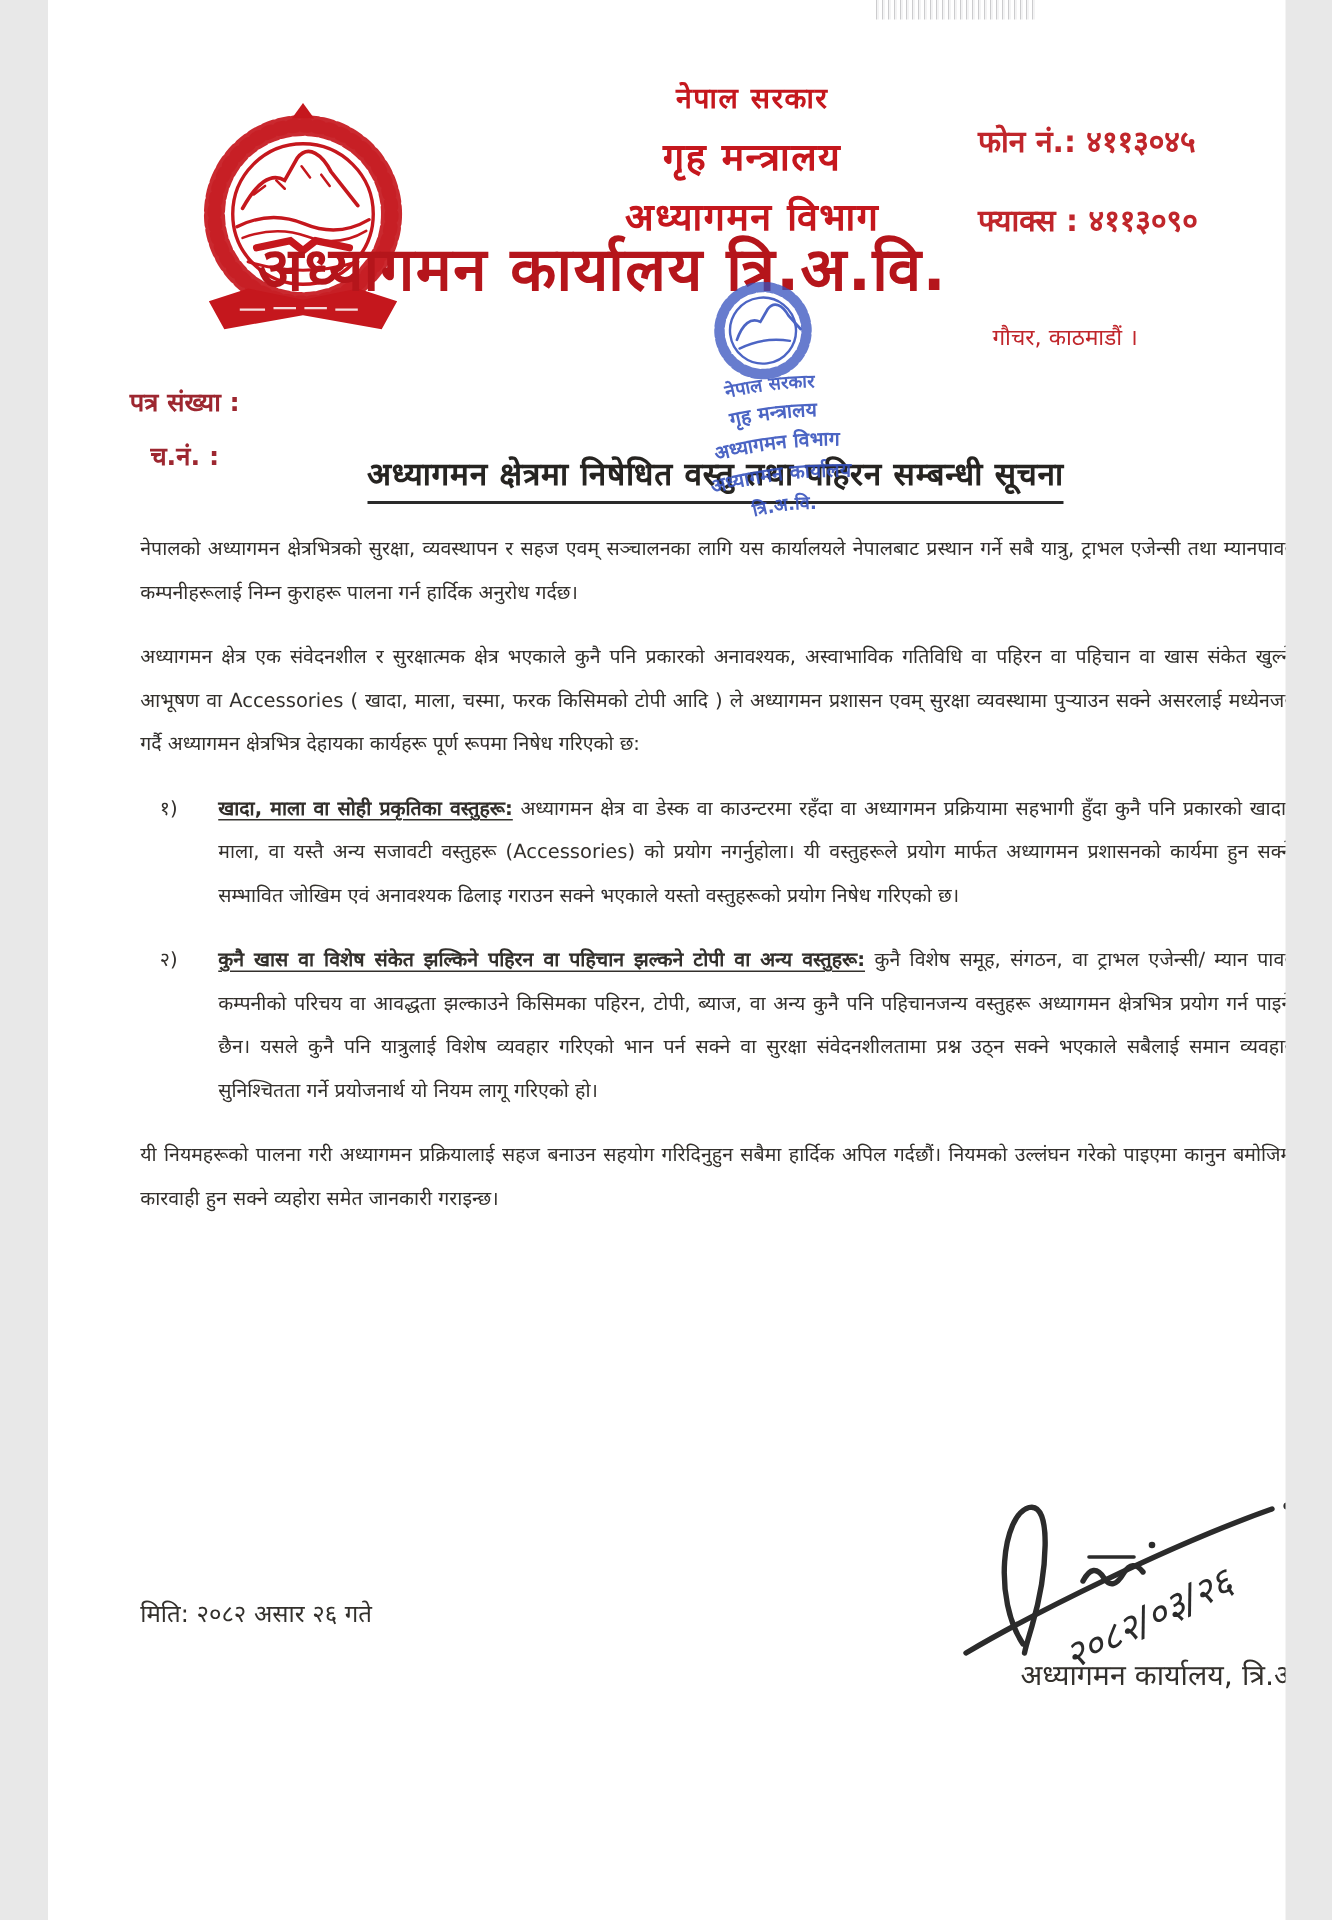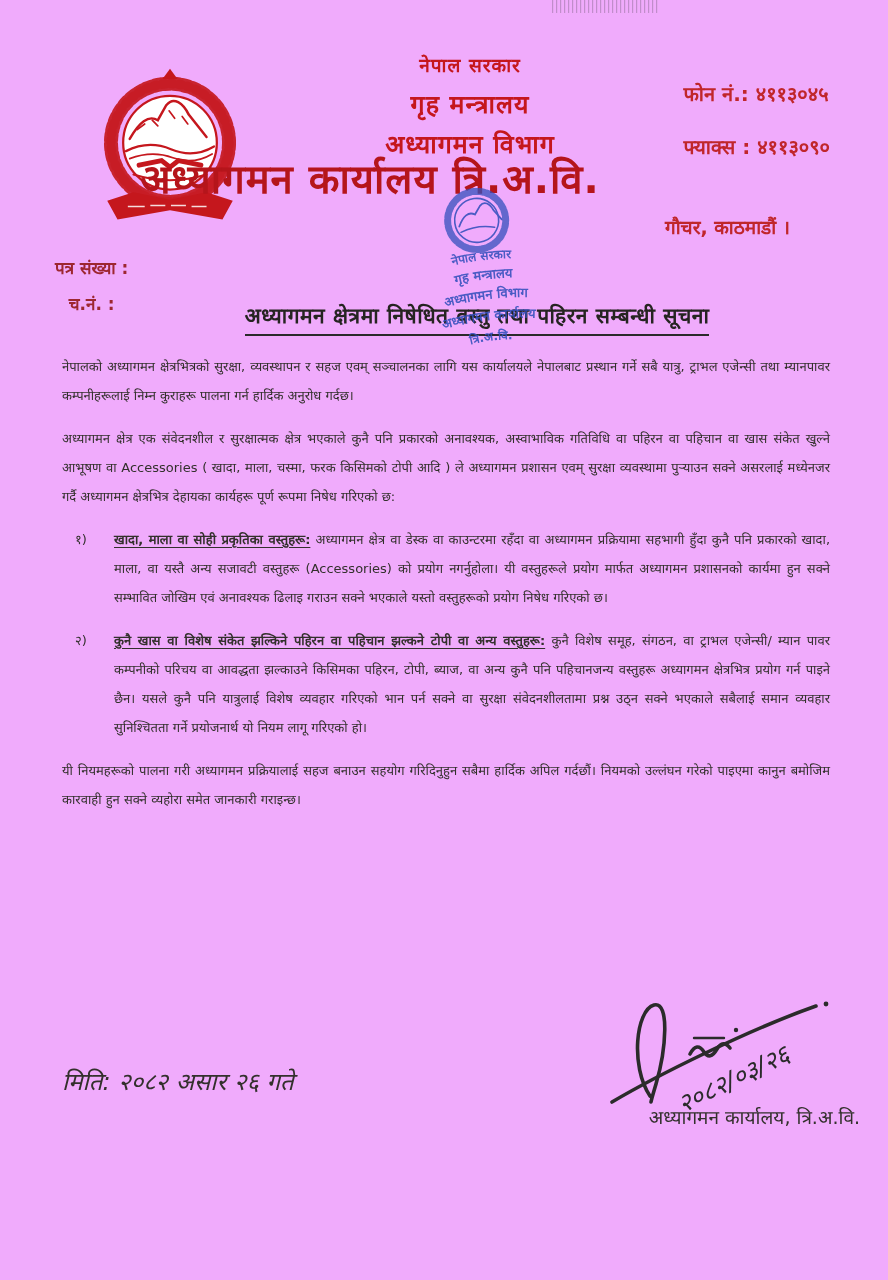"नेपाल सरकार" .page { background: #f0abfc -> #ffffff; width: 888px -> 825px }
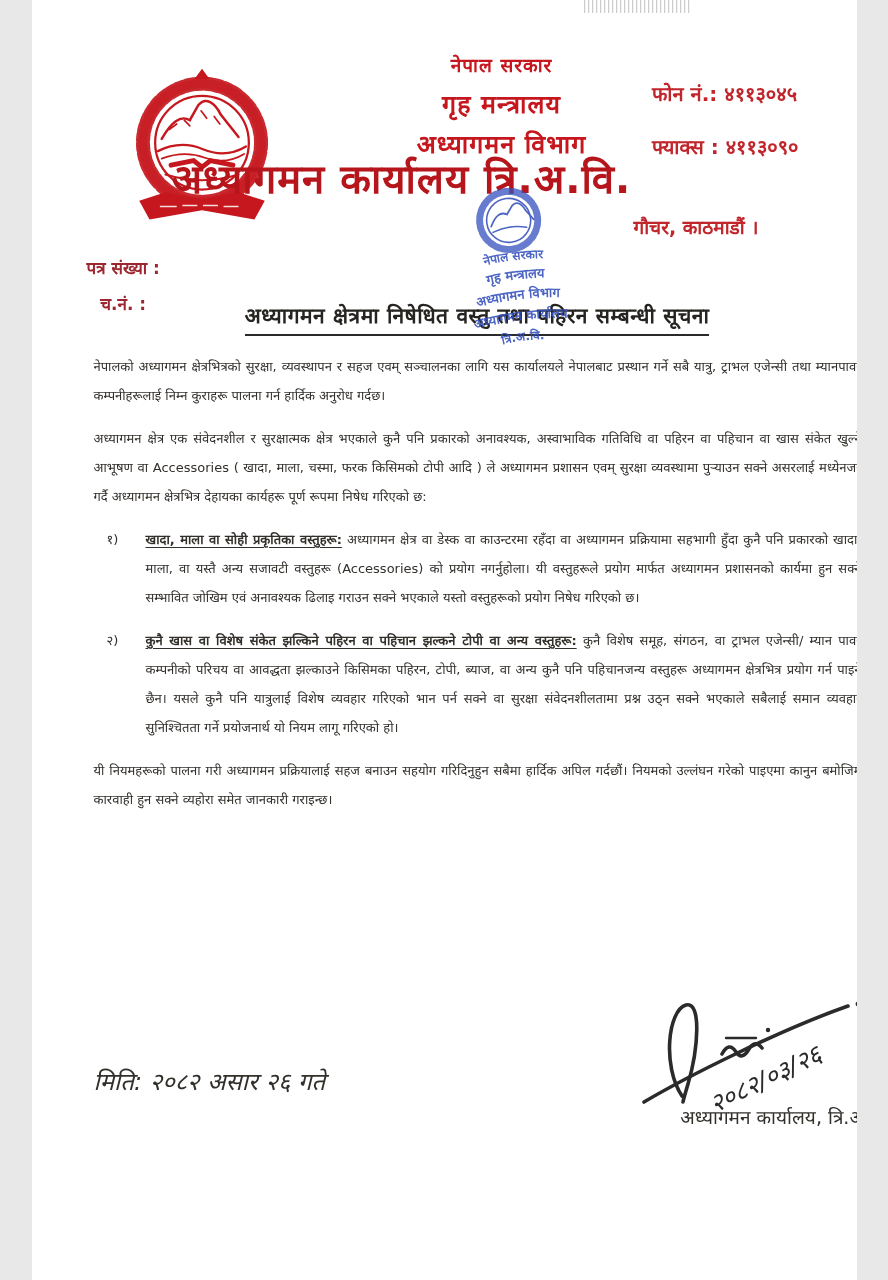"गौचर, काठमाडौं ।" .place-line { font-size: 19px -> 15px; font-weight: 700 -> 400 }
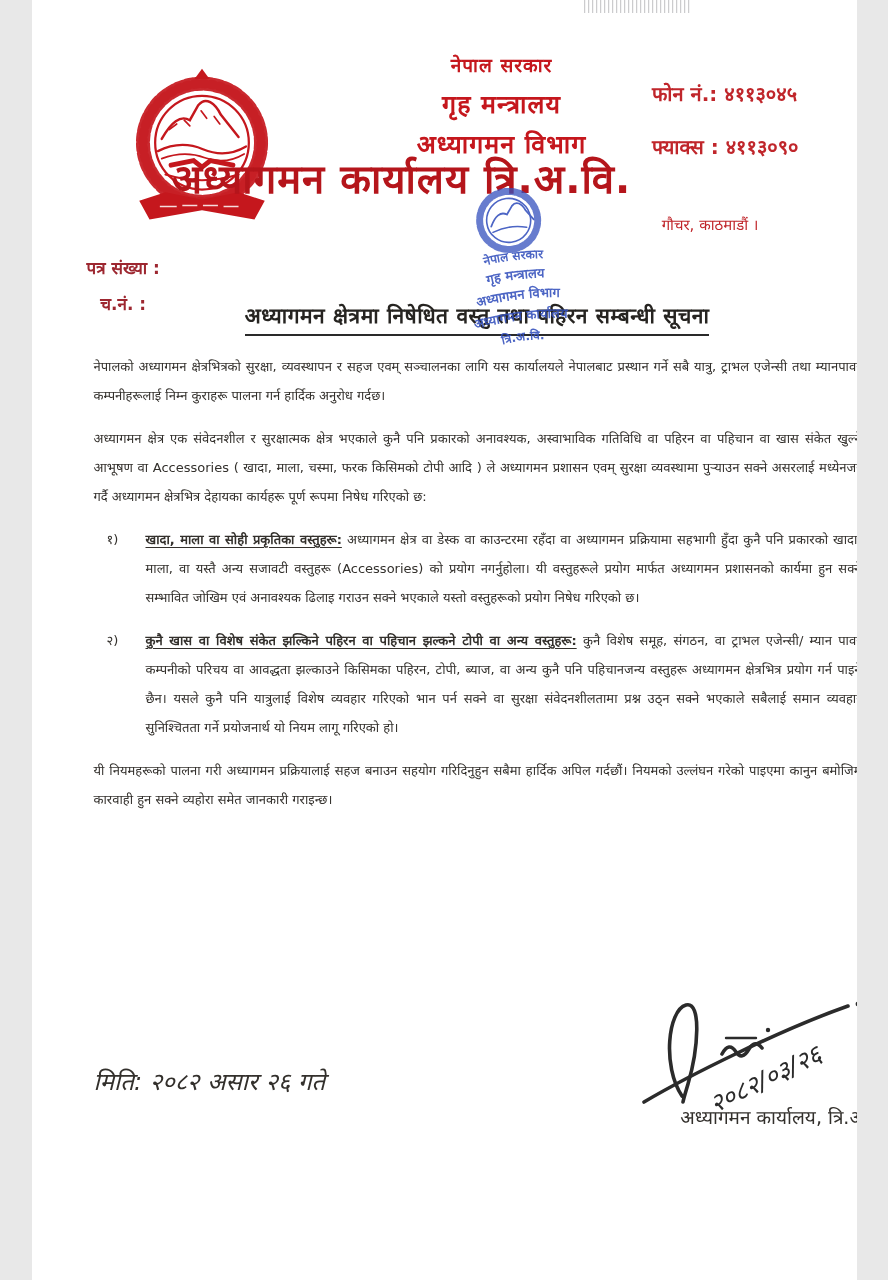"मिति: २०८२ असार २६ गते" .date-line { font-size: 24px -> 16px; font-style: italic -> none }
